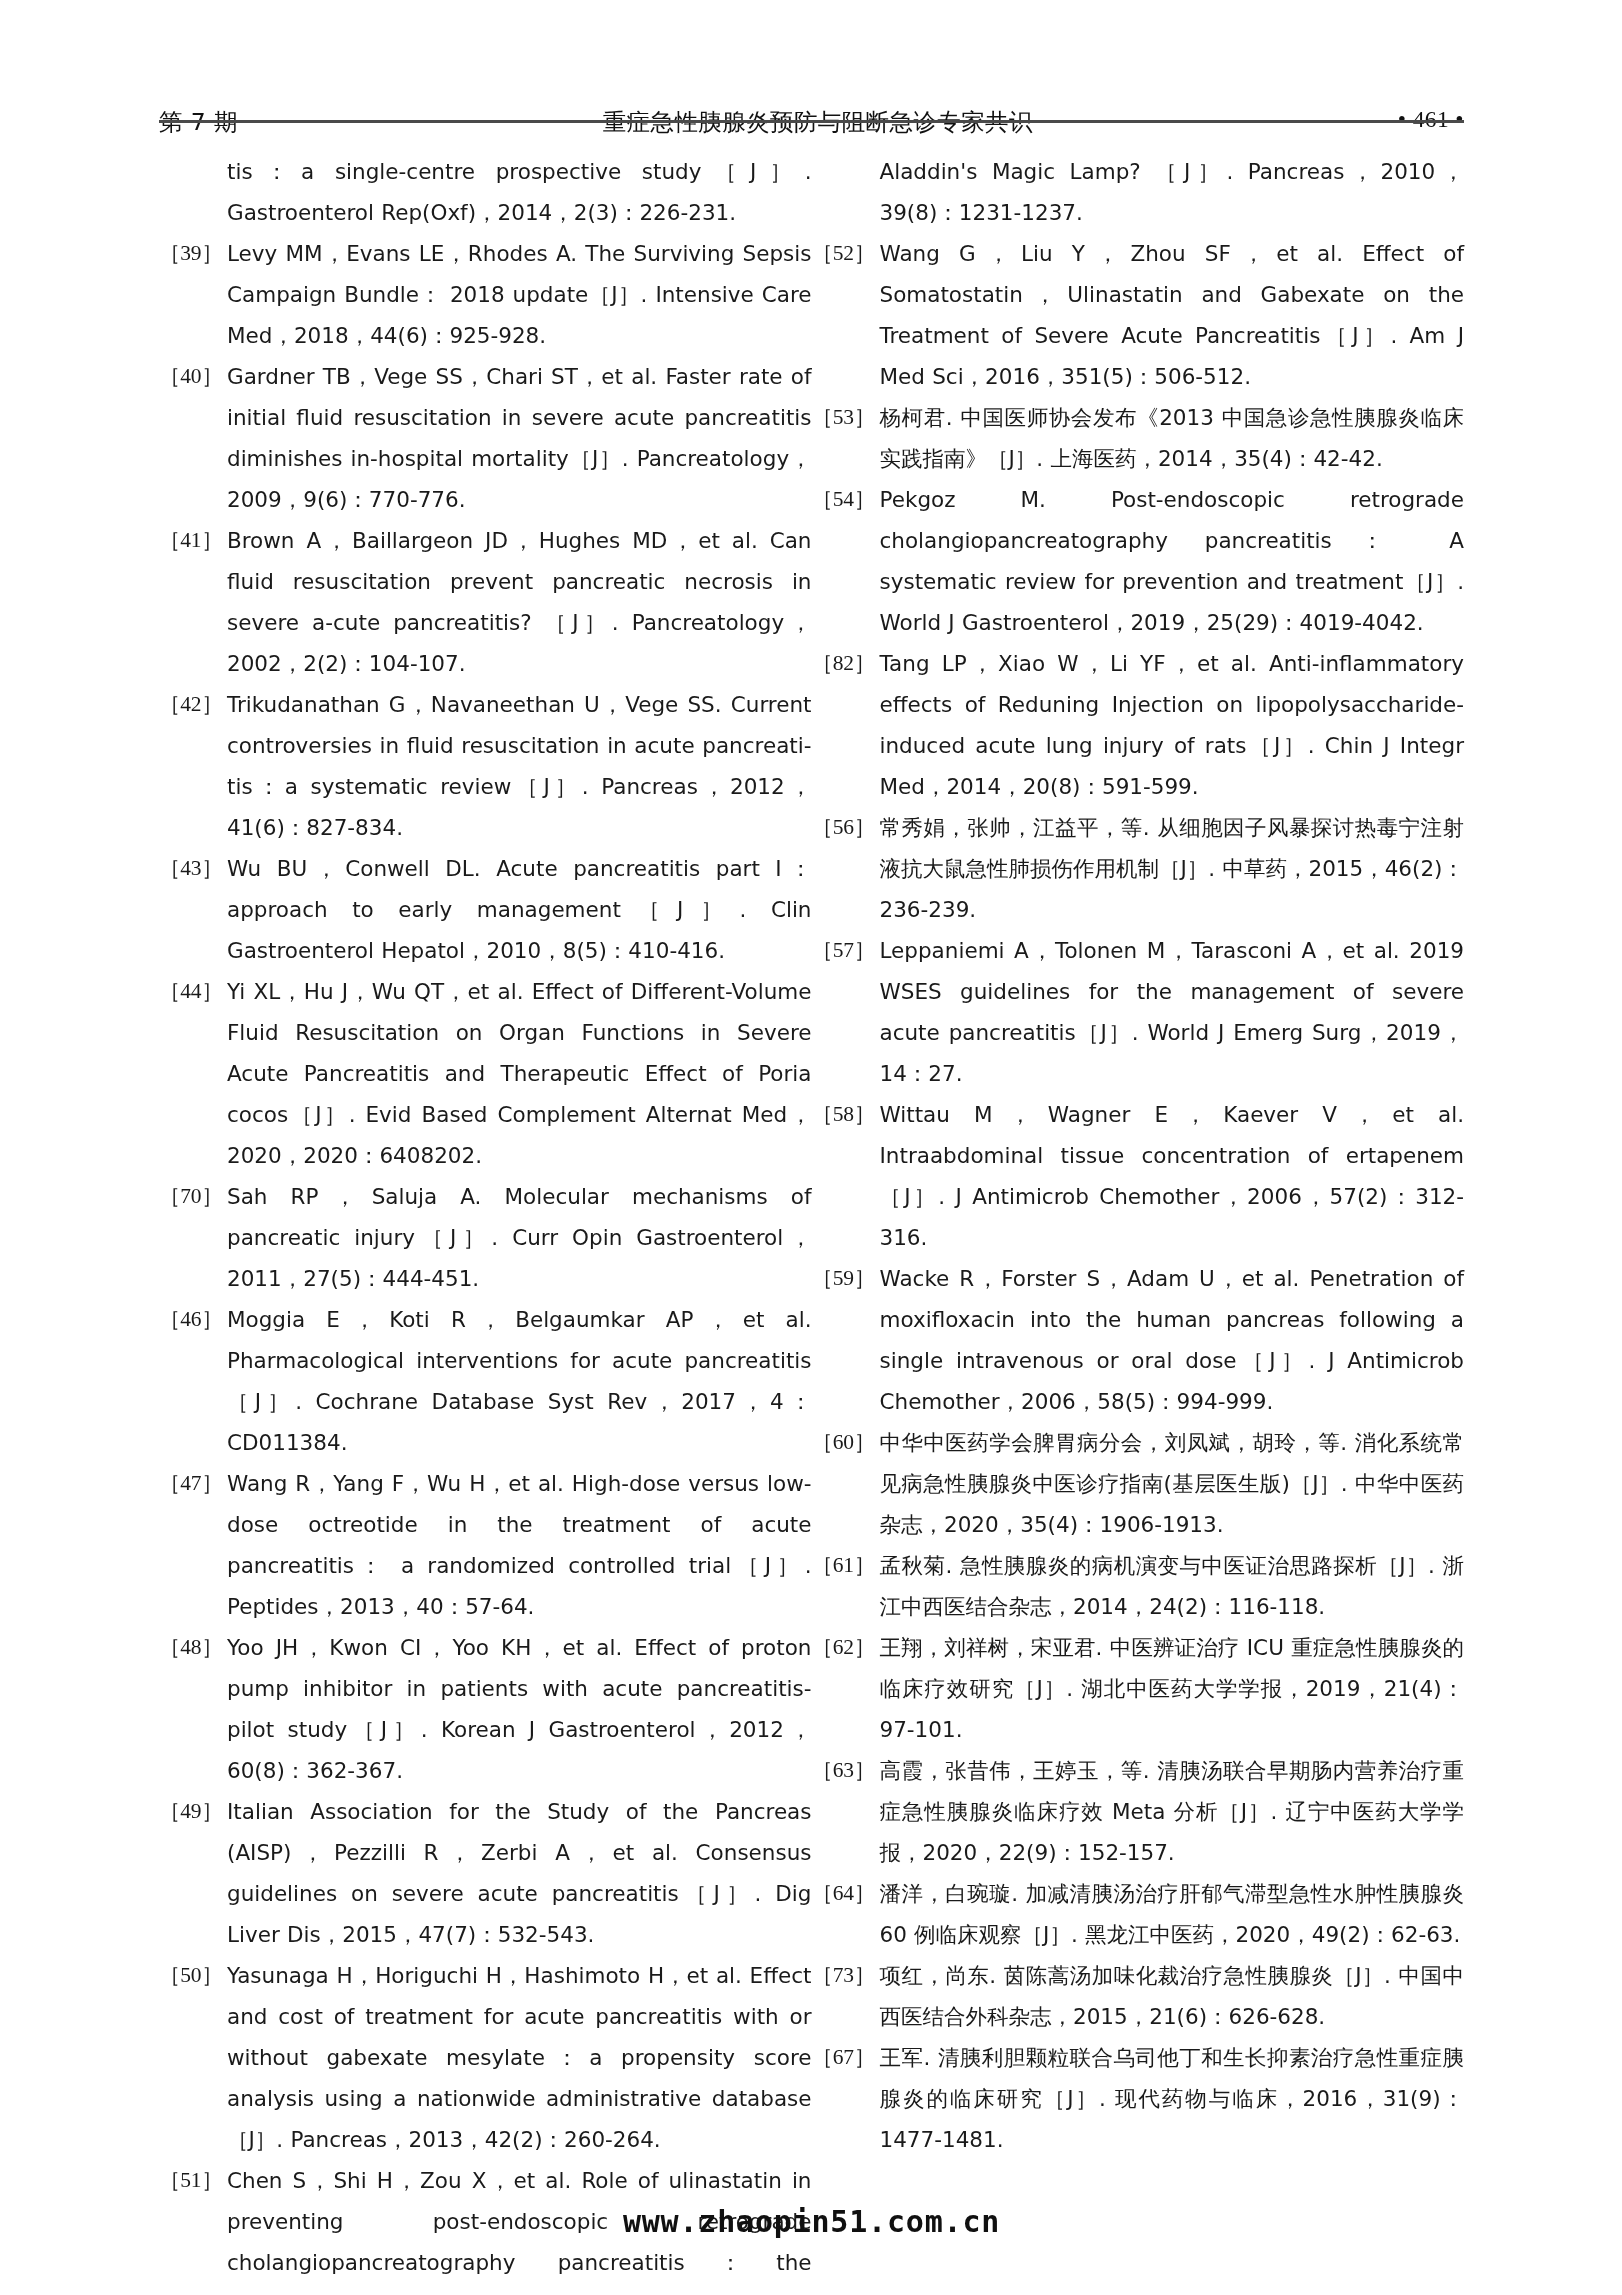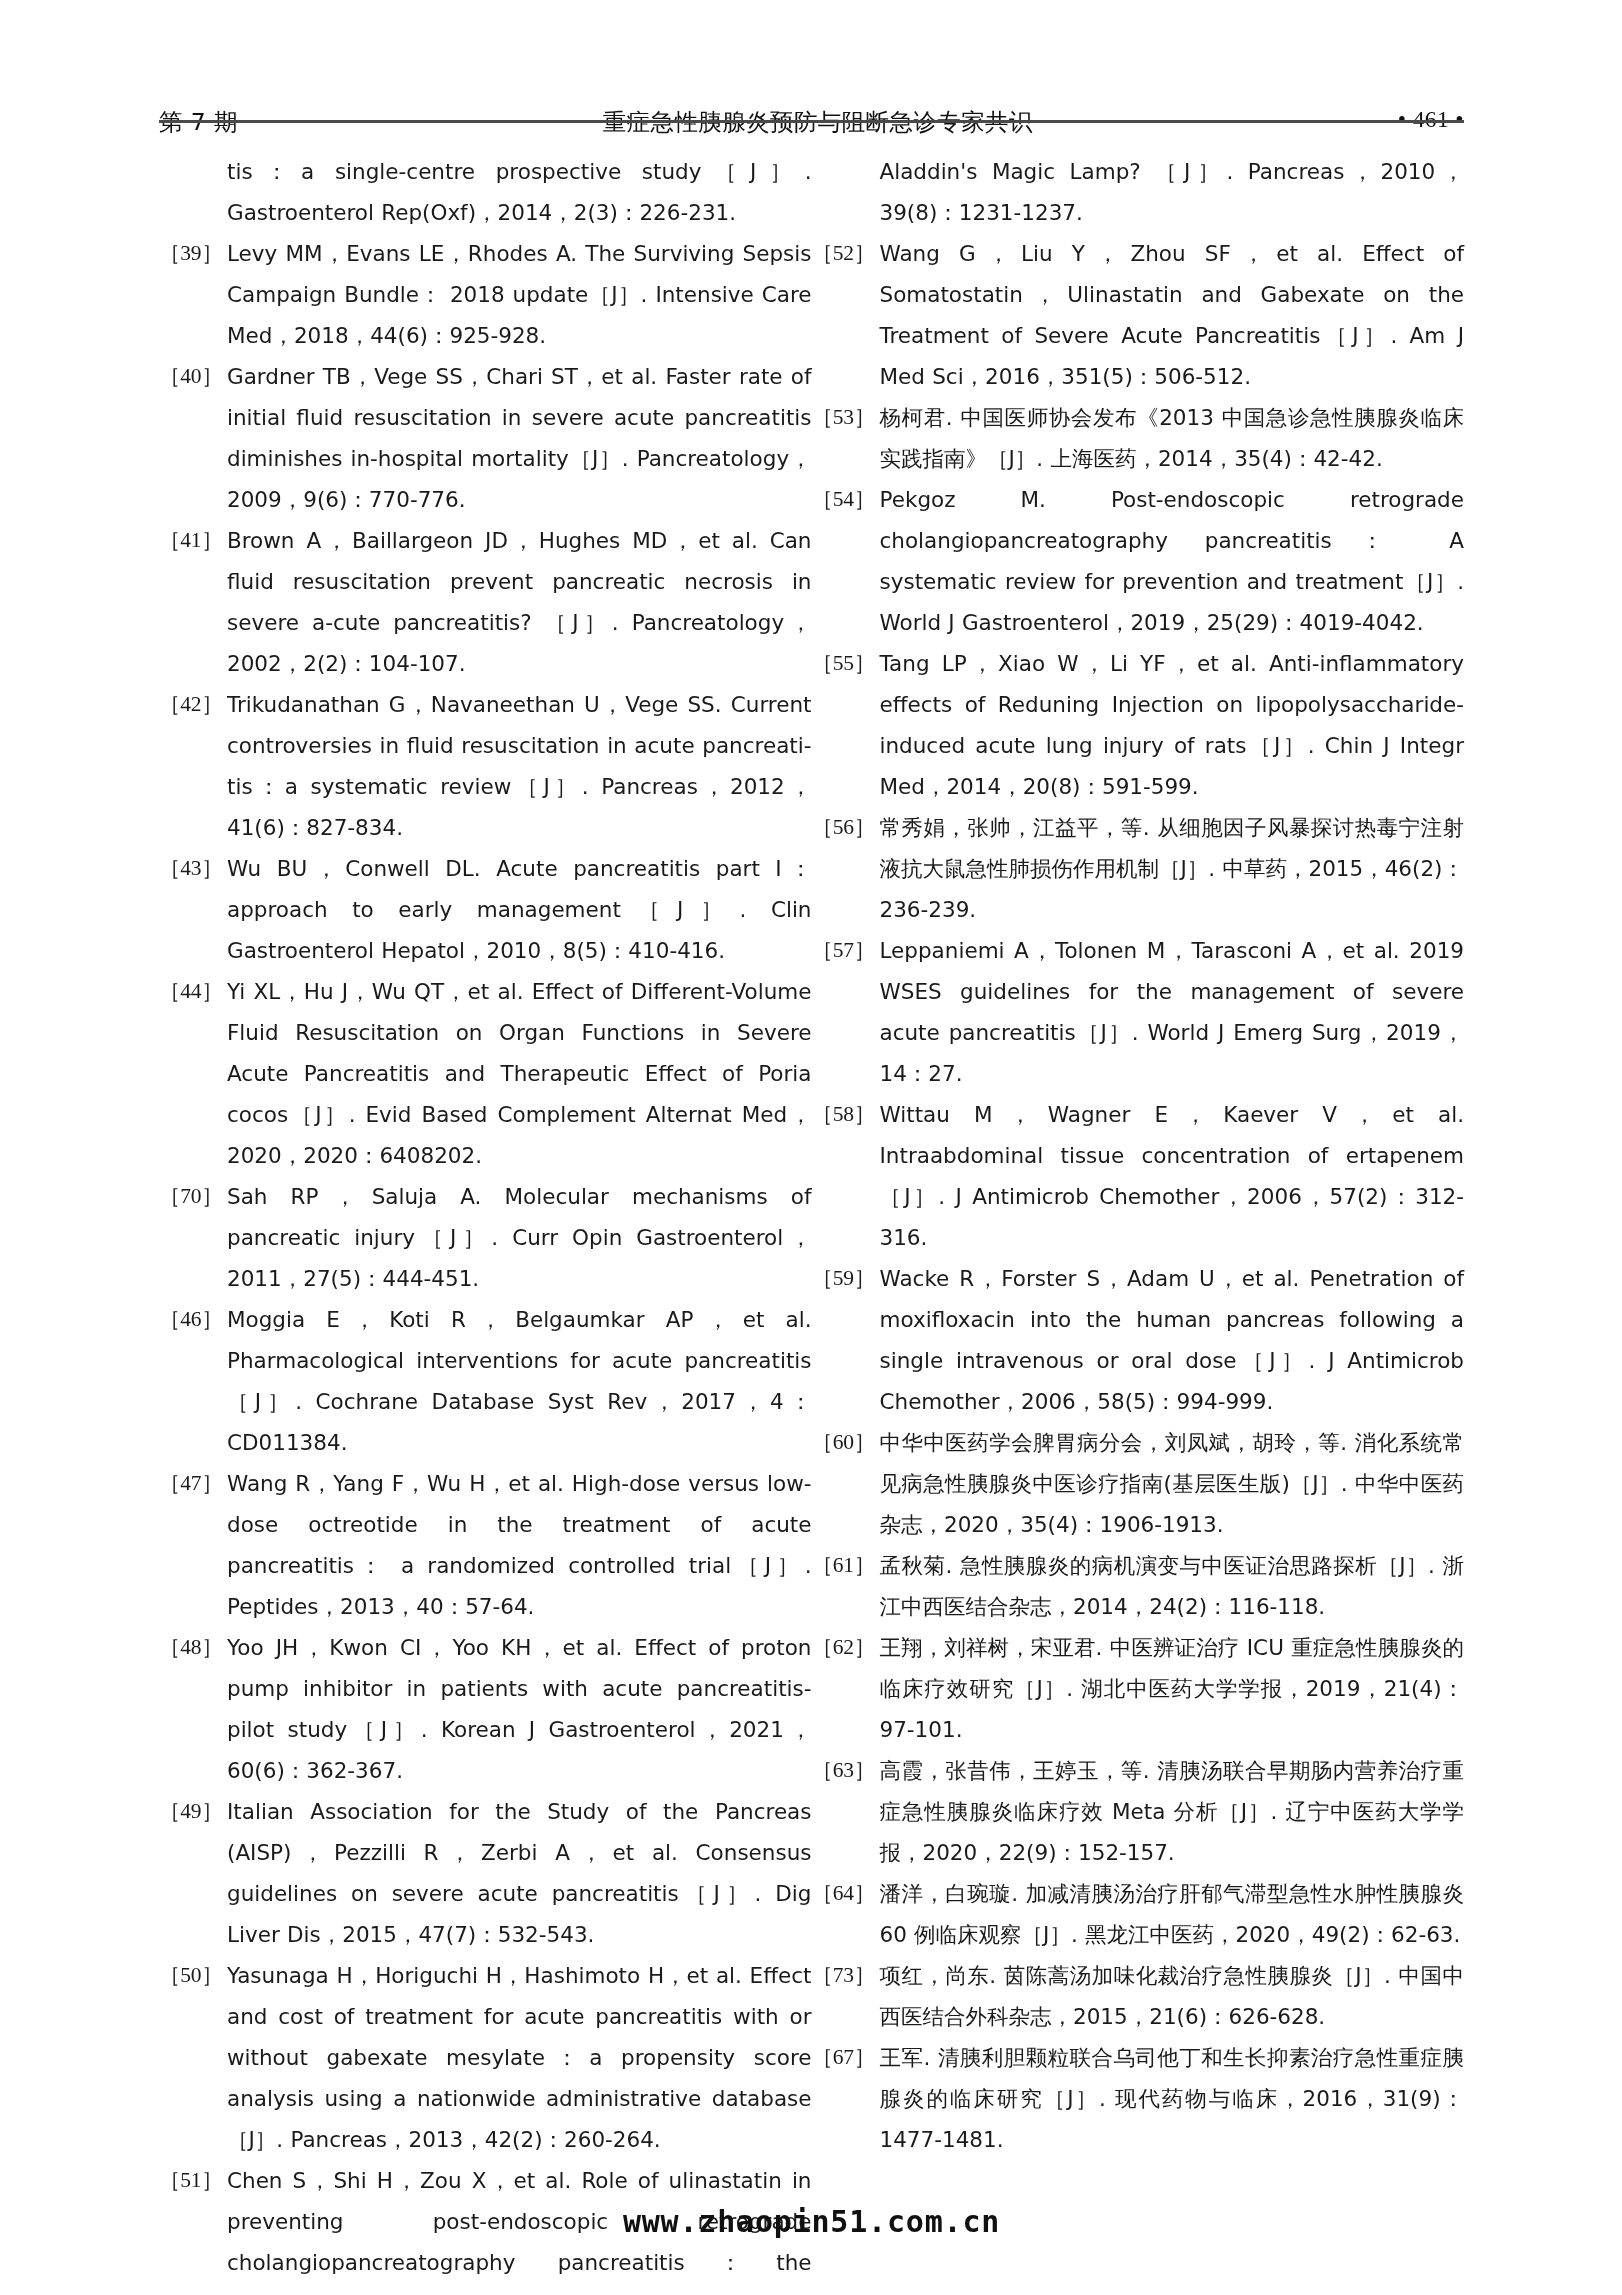"［55］" span.num { text: 55 -> 82 }
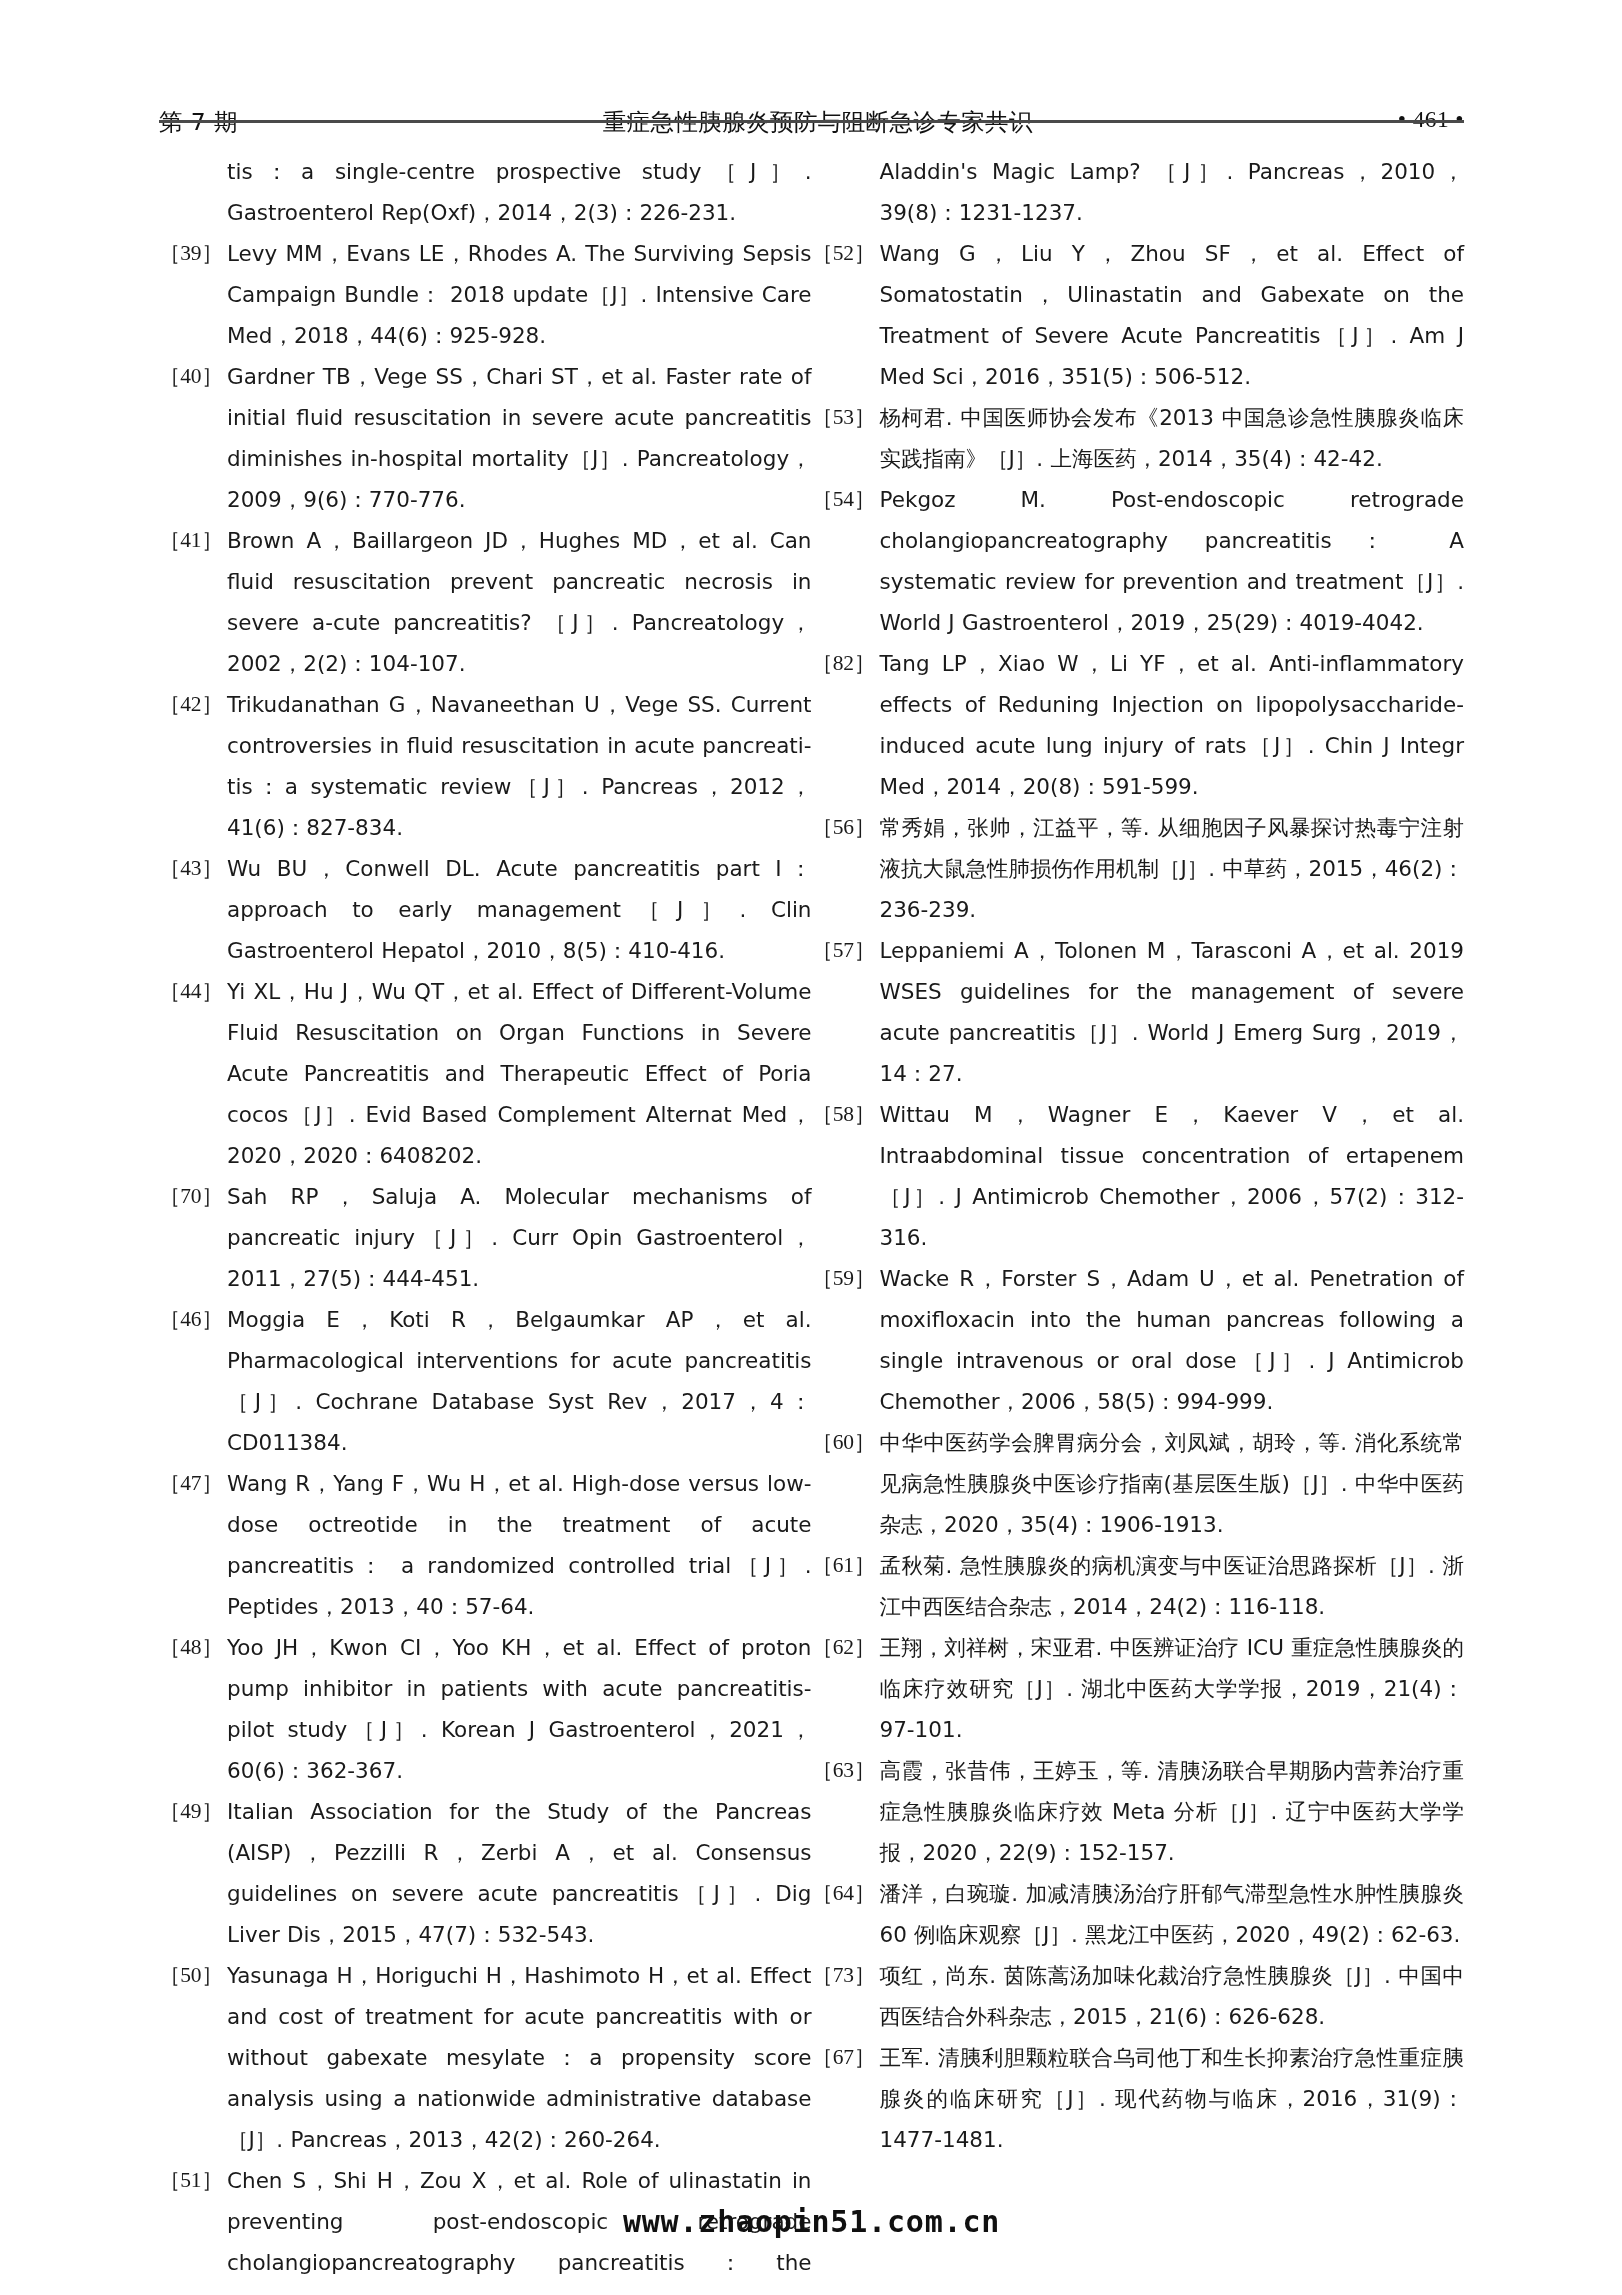"Yoo JH，Kwon CI，Yoo KH，et al." span.body { text: 2021，60(6 -> 2012，60(8 }
